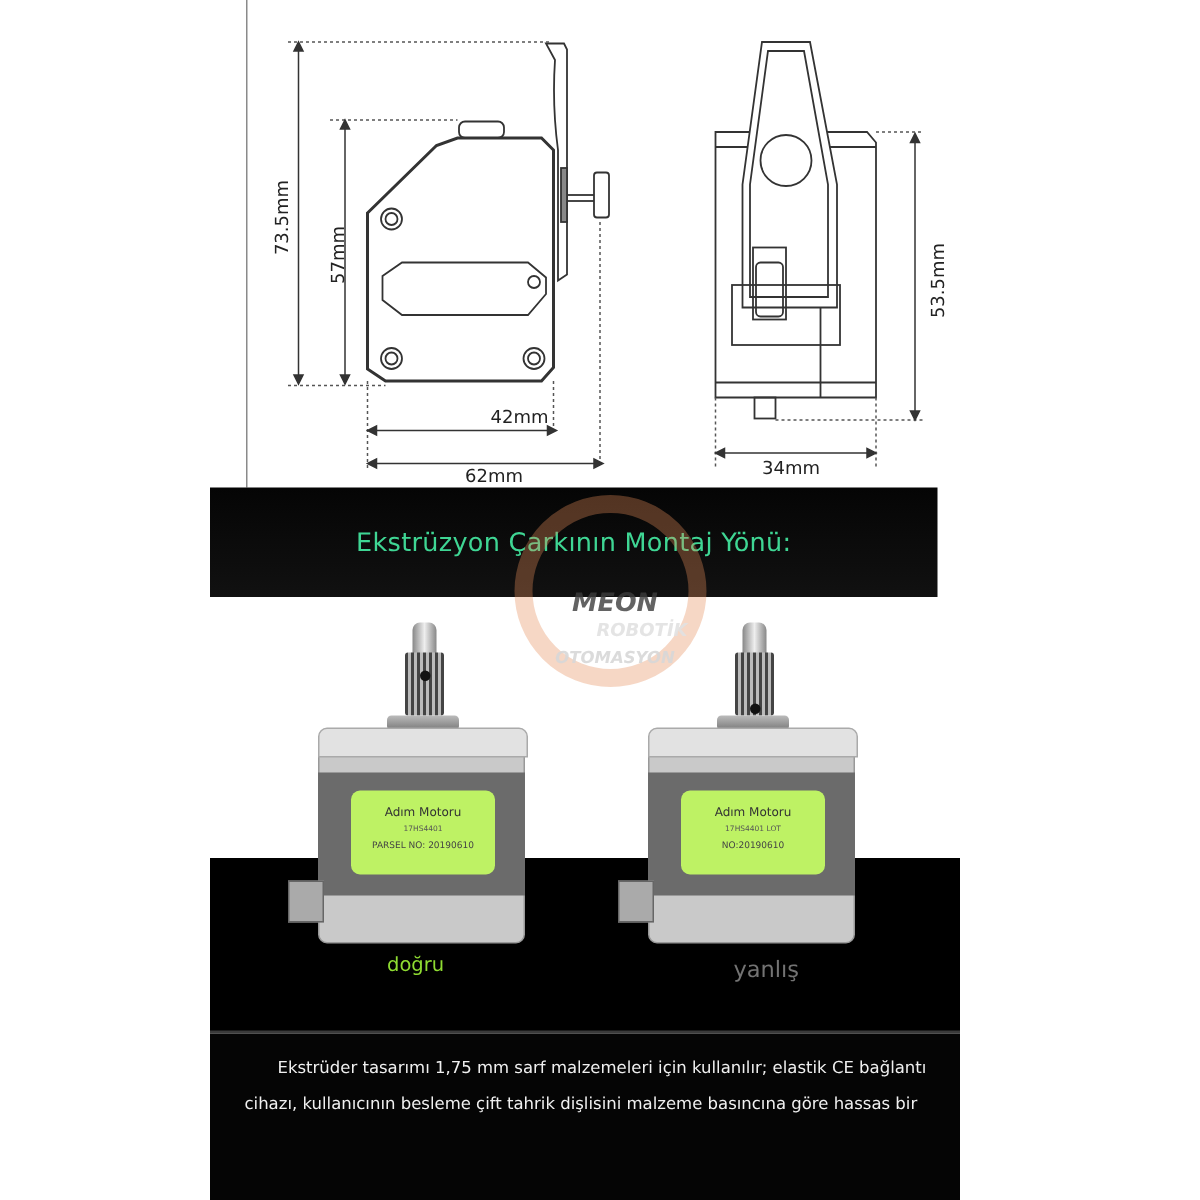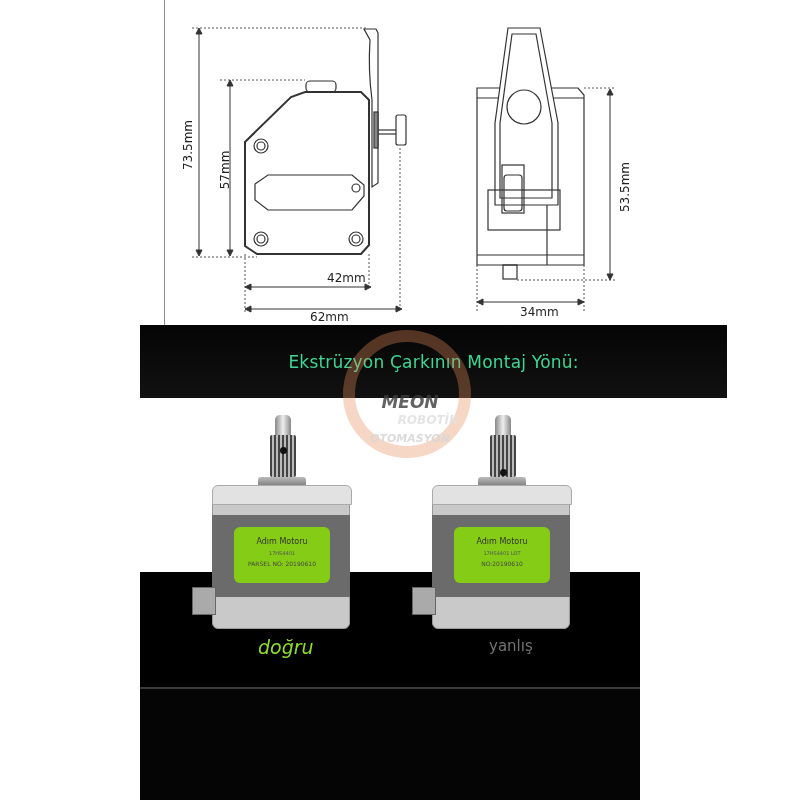"34mm" div.dim-label { margin-left: 12px -> none }
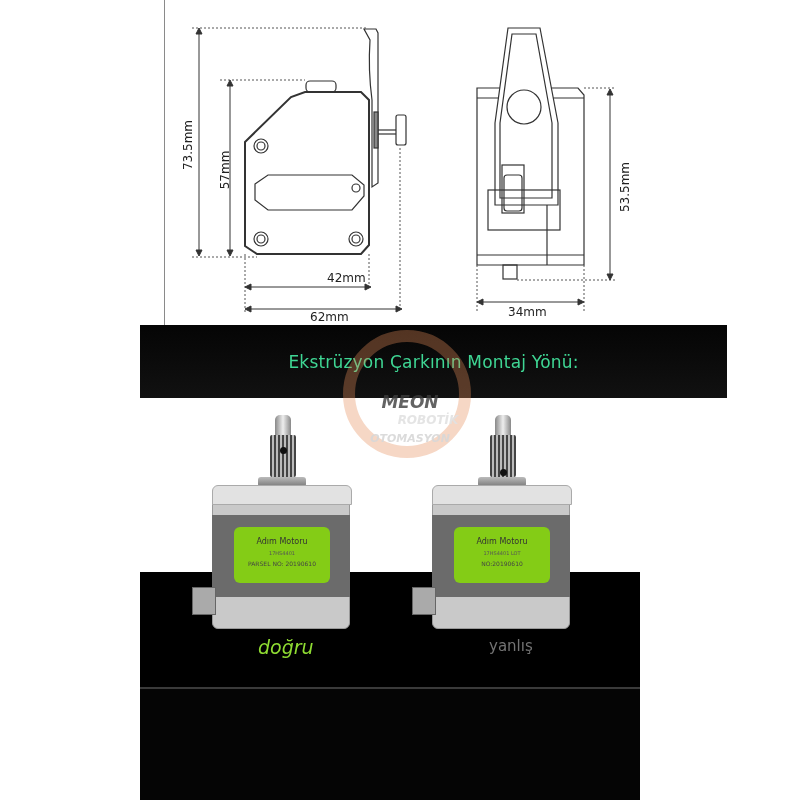"Ekstrüzyon Çarkının Montaj Yönü:" .title-band { width: 587px -> 485px }
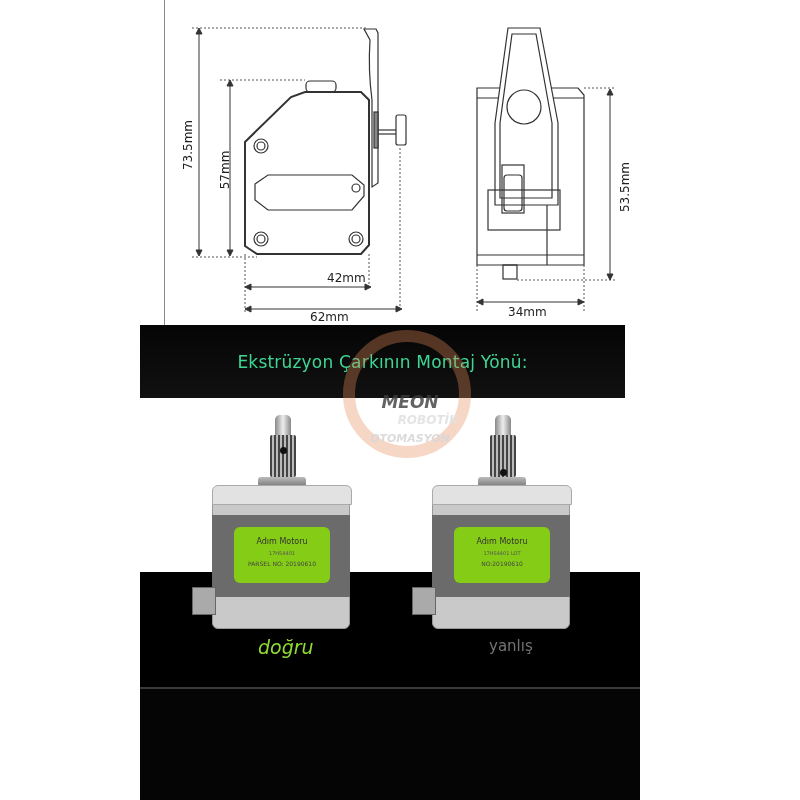"Adım Motoru" .motor .label { background: #84cc16 -> #bef264 }
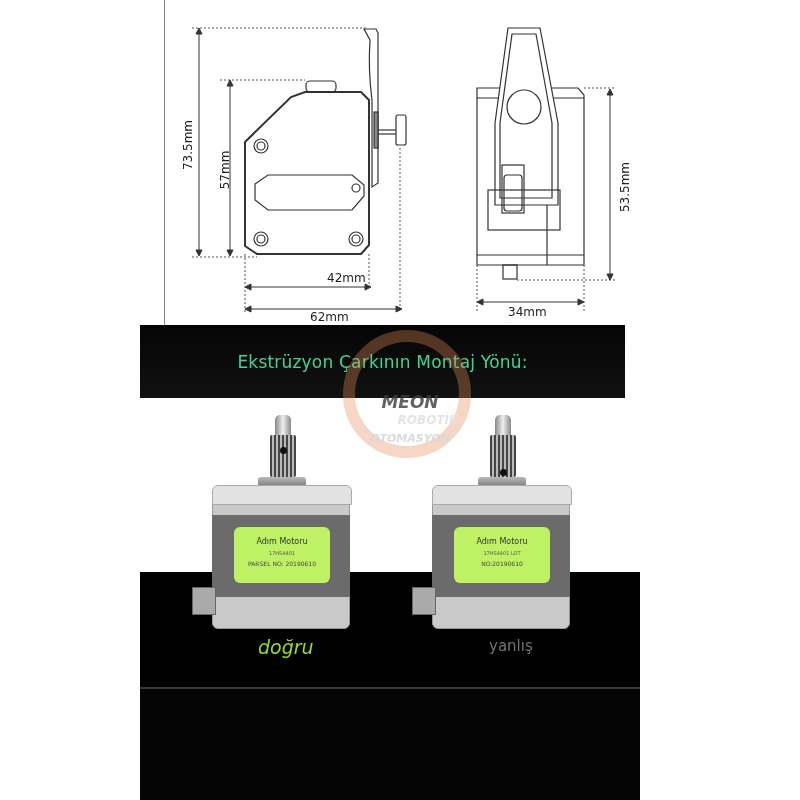"doğru" .label-good { font-size: 19px -> 13px; font-style: italic -> none }
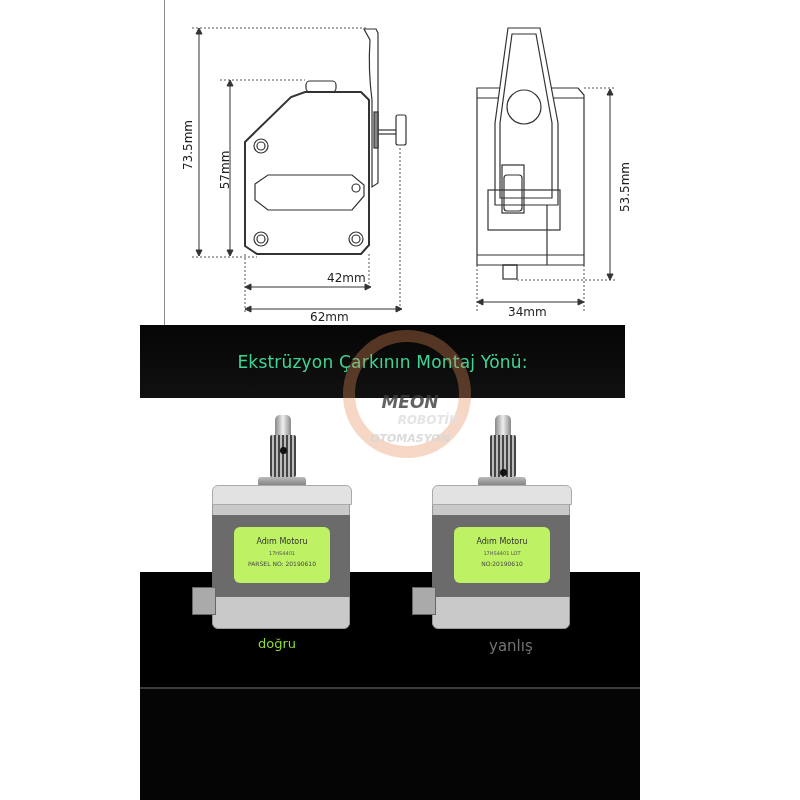"Ekstrüder tasarımı 1,75 mm sarf" div.desc-line { html: none -> <div>Ekstrüder tasarımı 1,75 mm sarf malzemeleri için kullanılır; elastik CE bağlantı</div> }
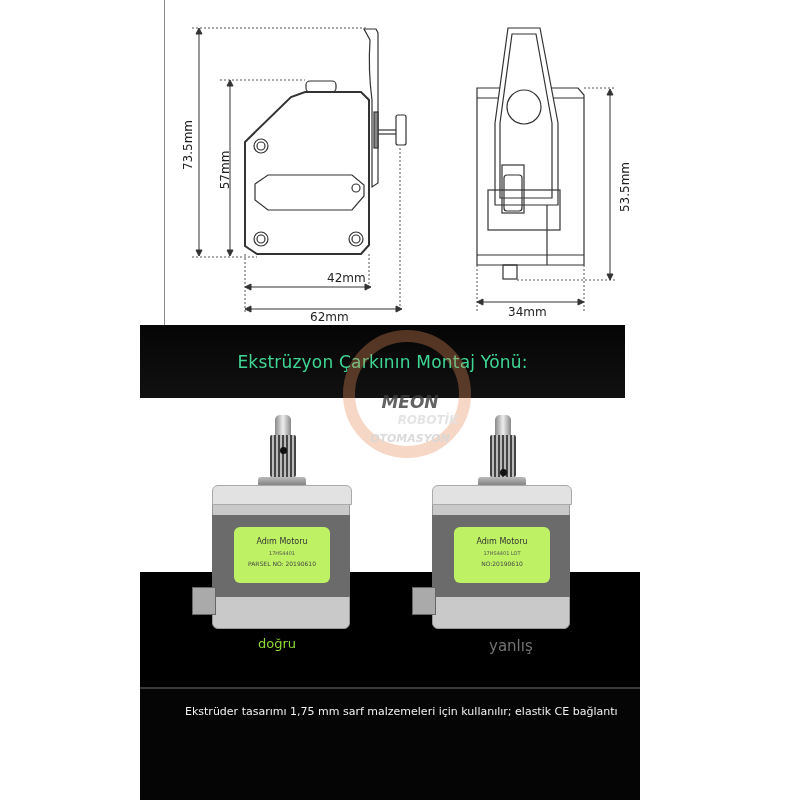"cihazı, kullanıcının besleme çift tahrik" div.desc-line { html: none -> <div>cihazı, kullanıcının besleme çift tahrik dişlisini malzeme basıncına göre hassas bir</div> }
